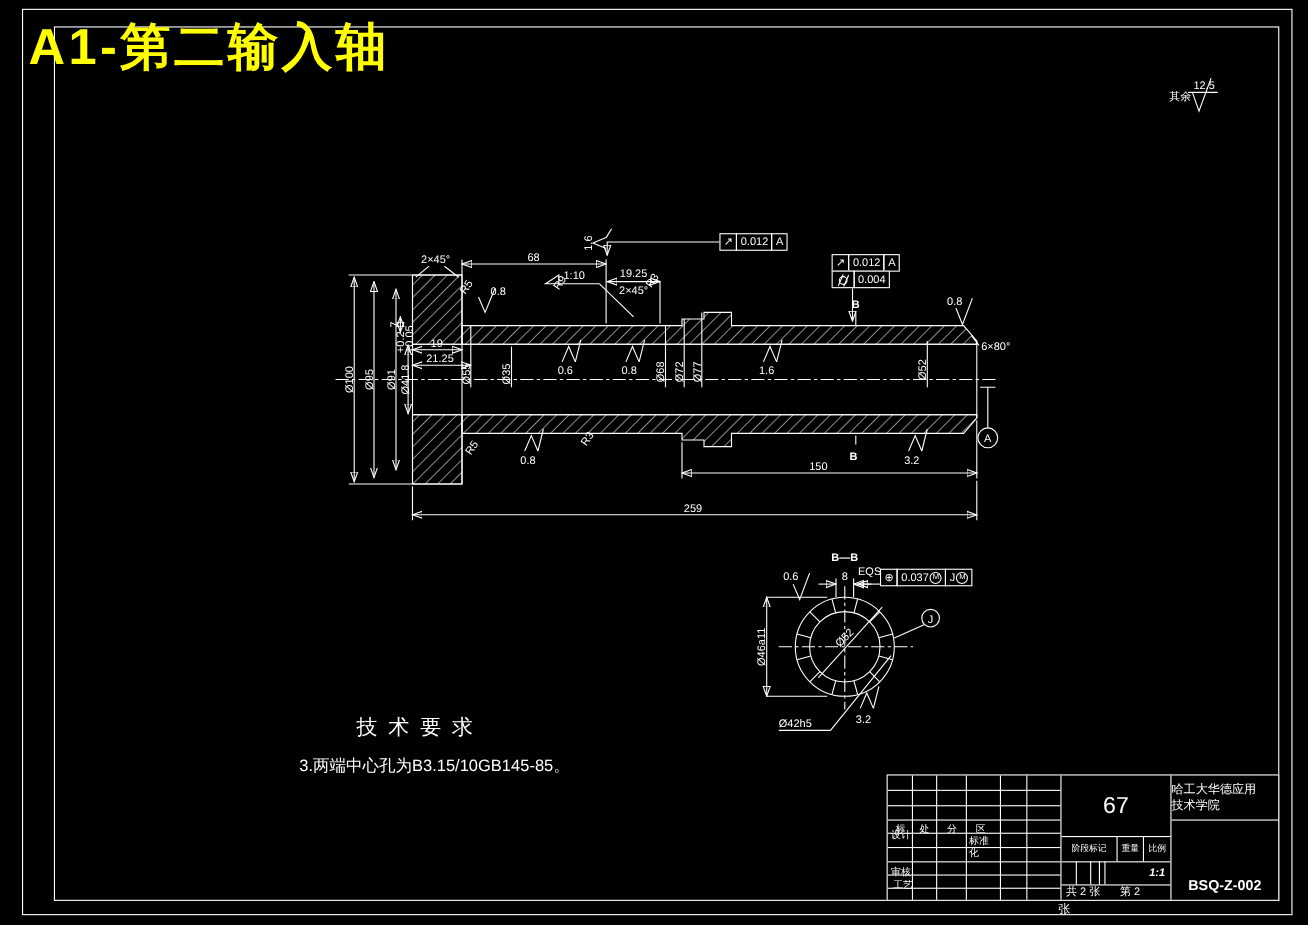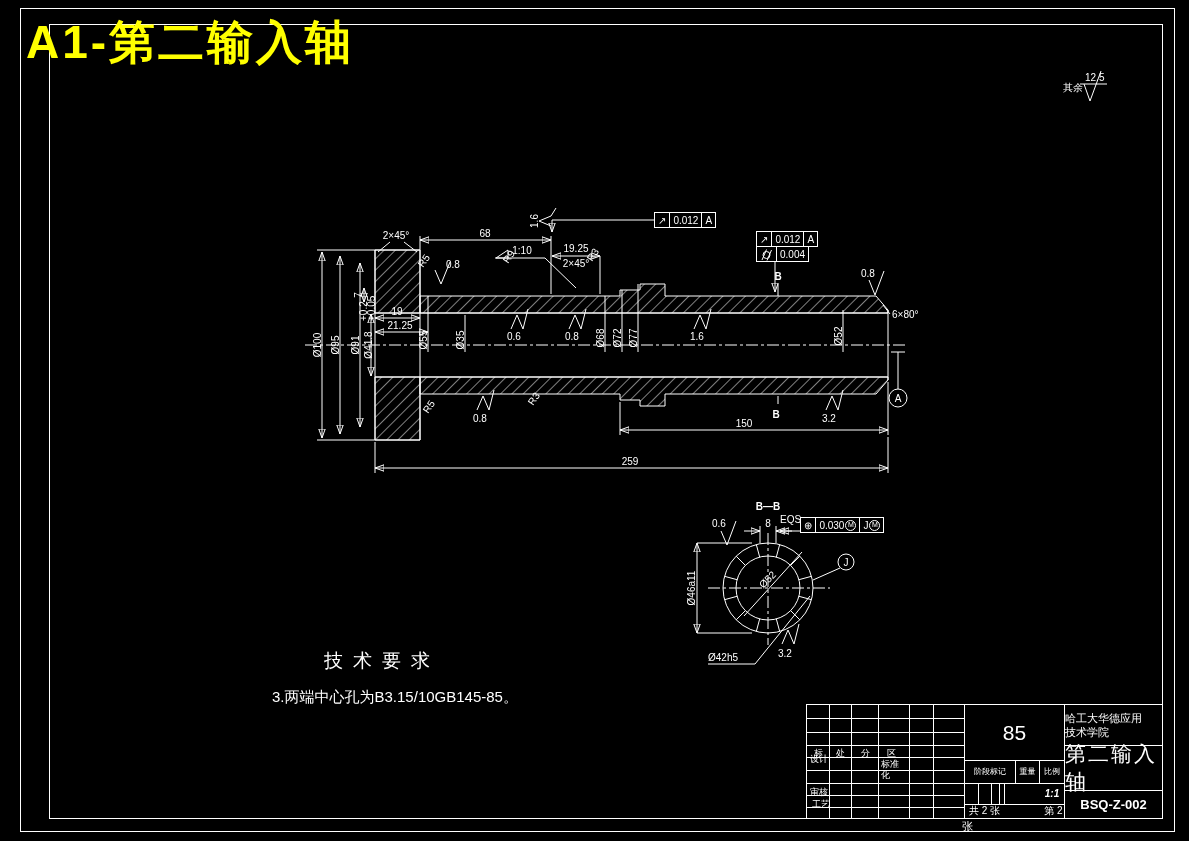"0.030" span { text: 0.030 -> 0.037 }
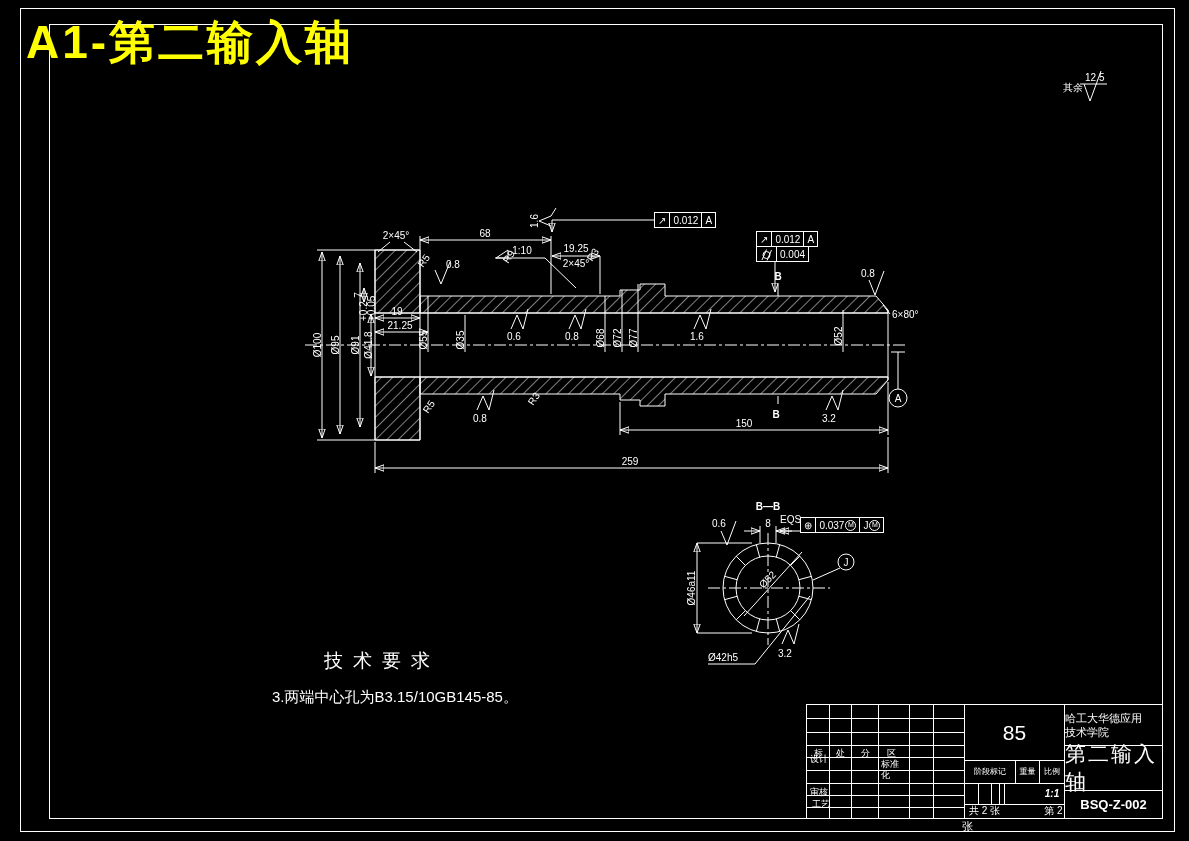"85" div.tb-mat { text: 85 -> 67 }
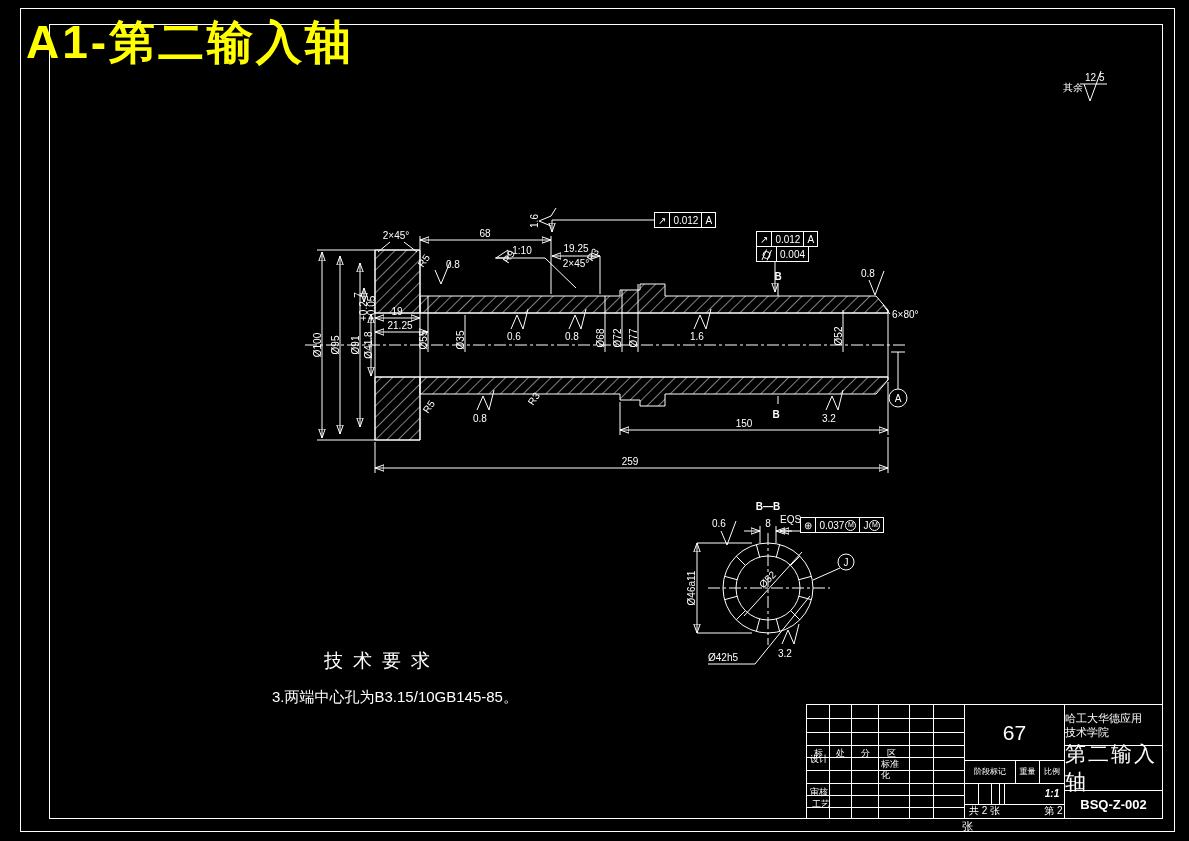"第二输入轴" div.tb-name { html: <div>第二输入轴</div> -> none }
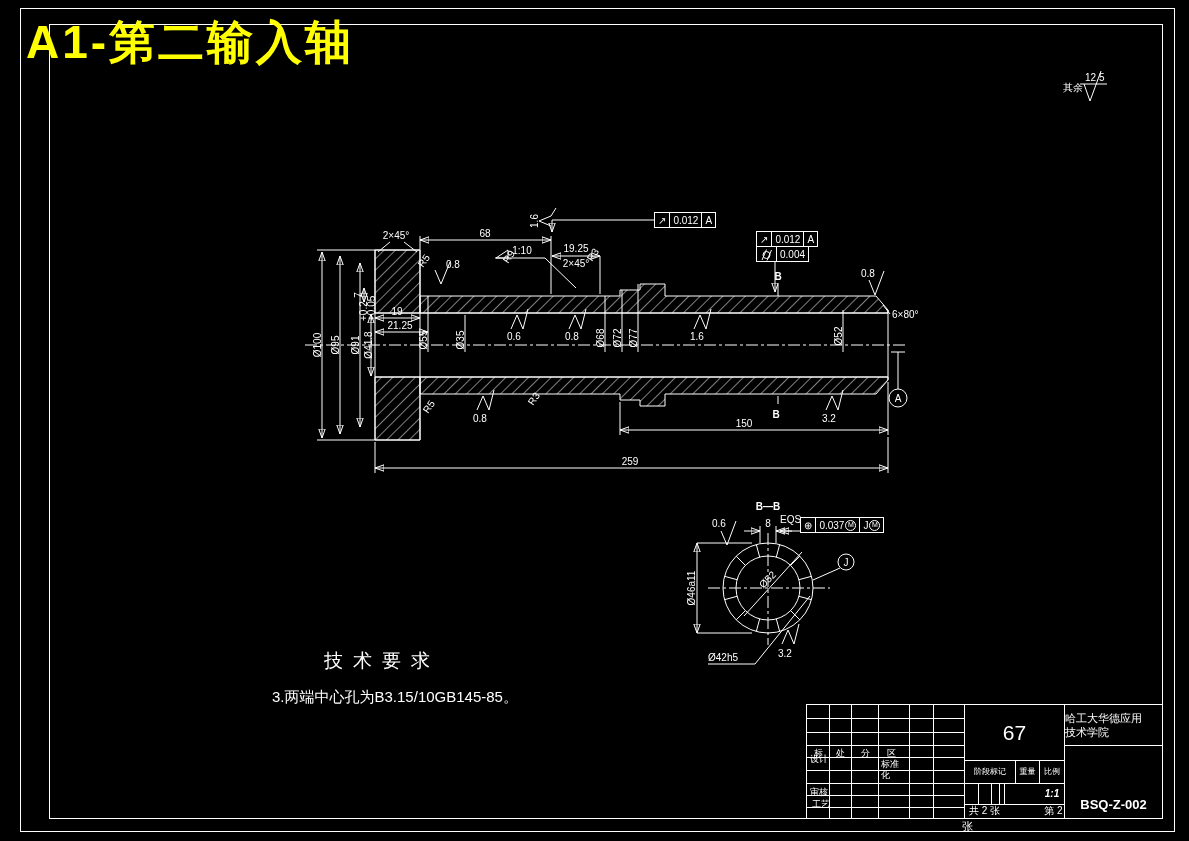"共 2 张" .tb-sheet { gap: 26px -> none }
